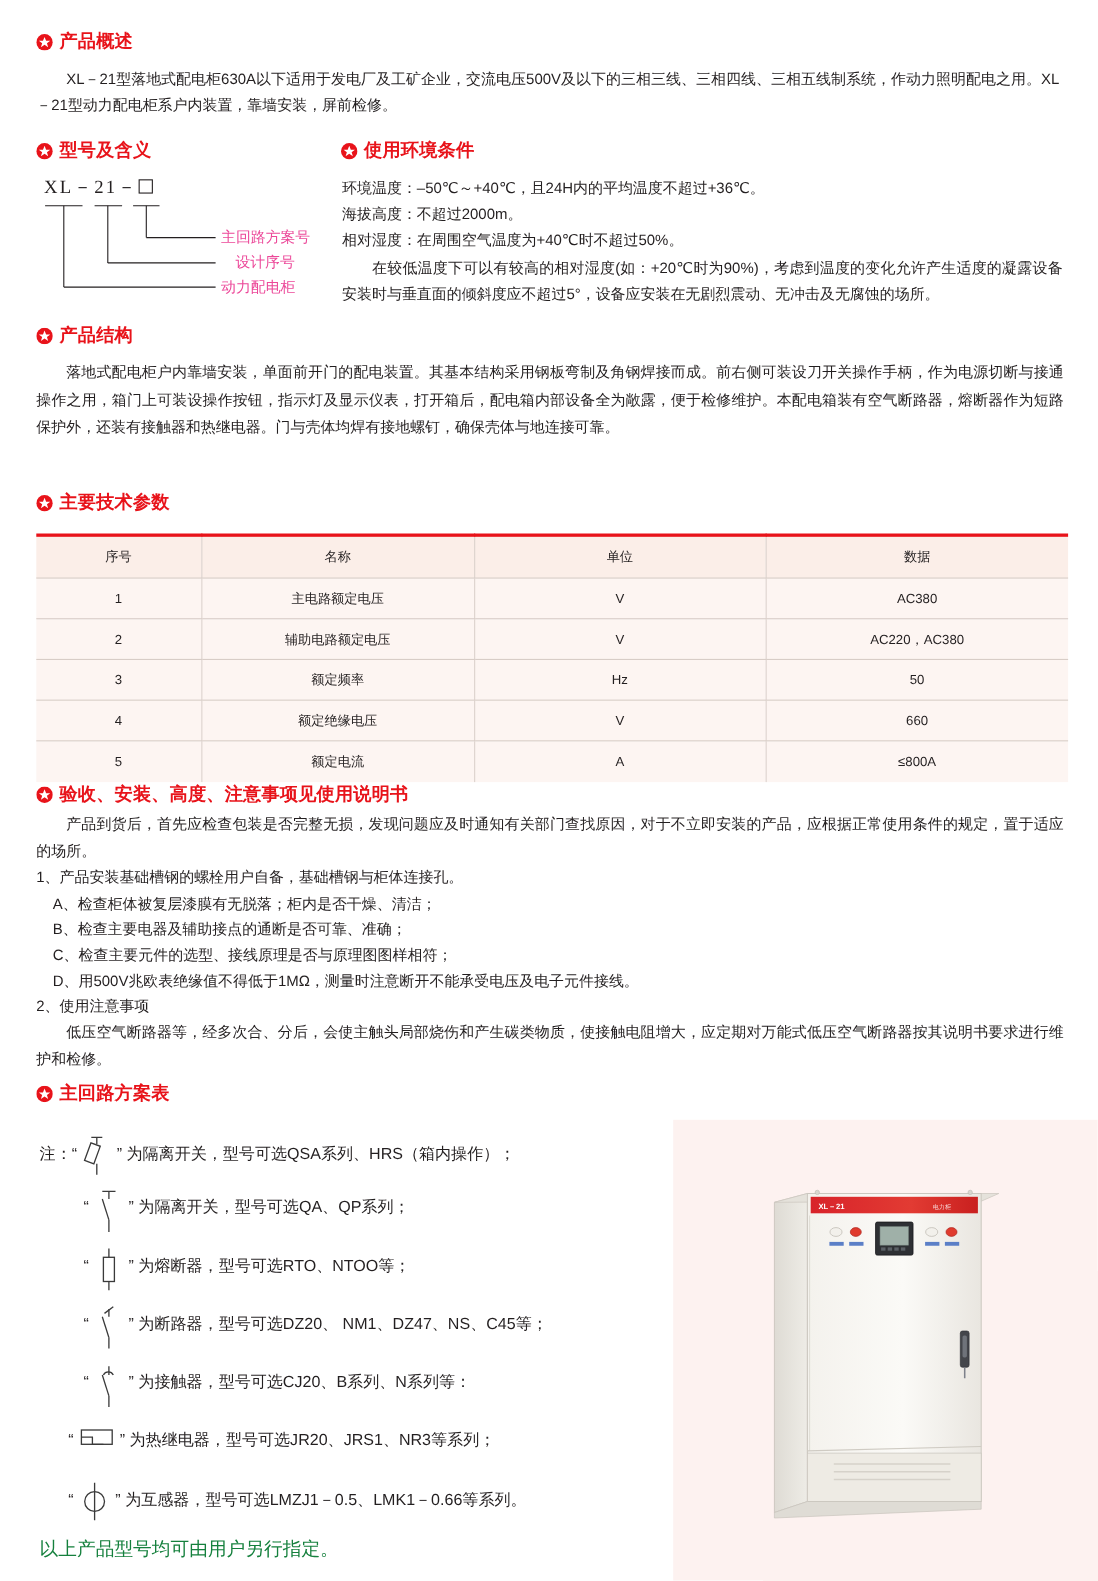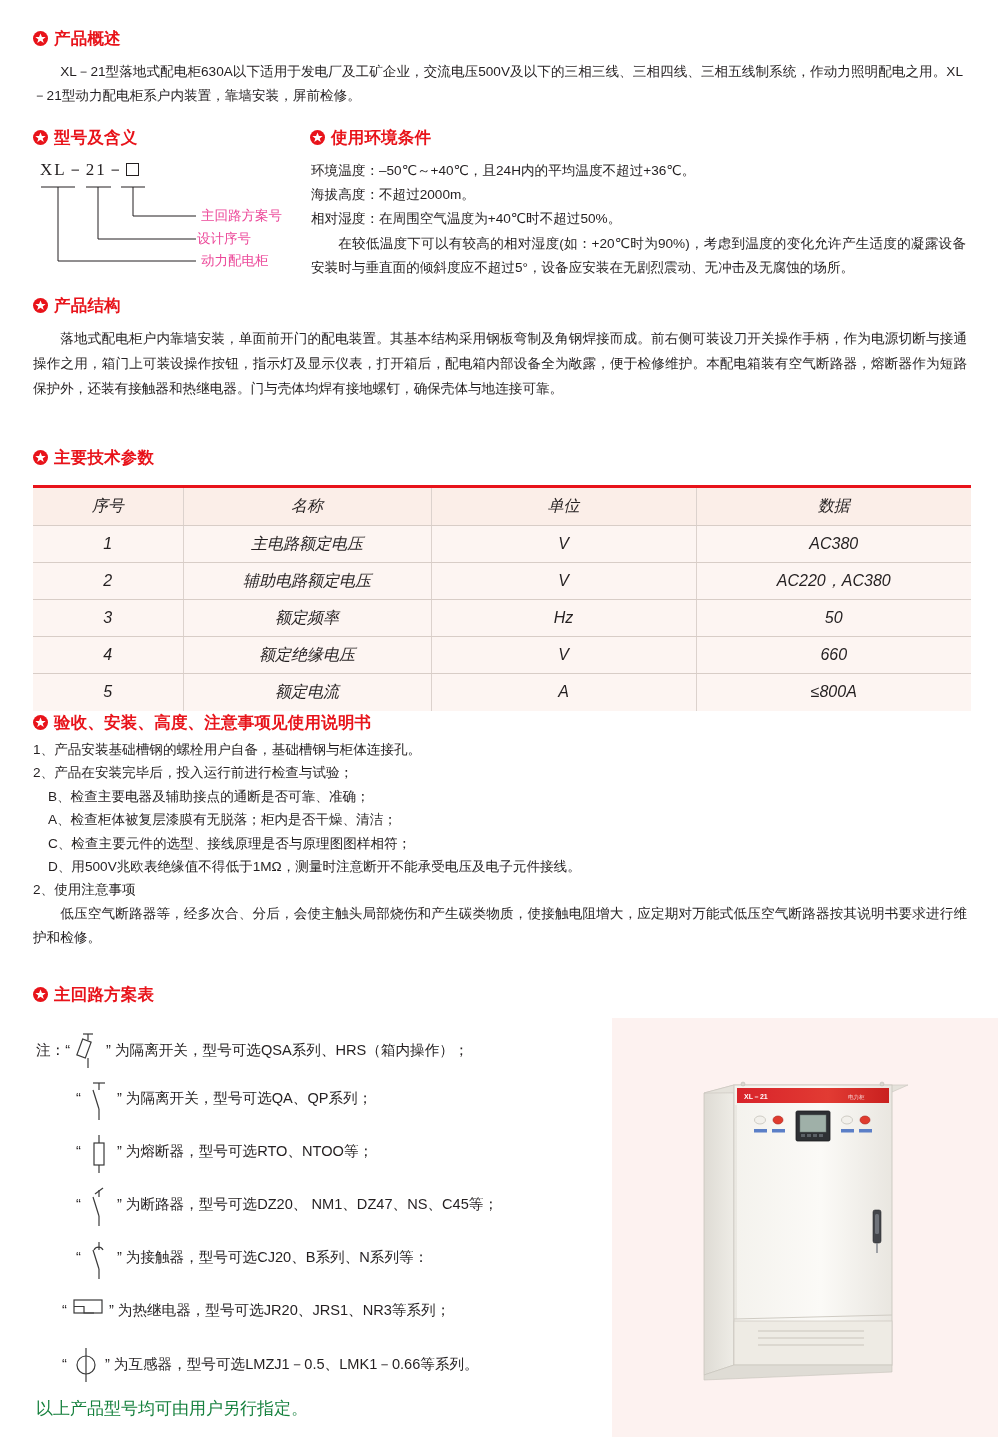"设计序号" div { left: 164px -> 181px }
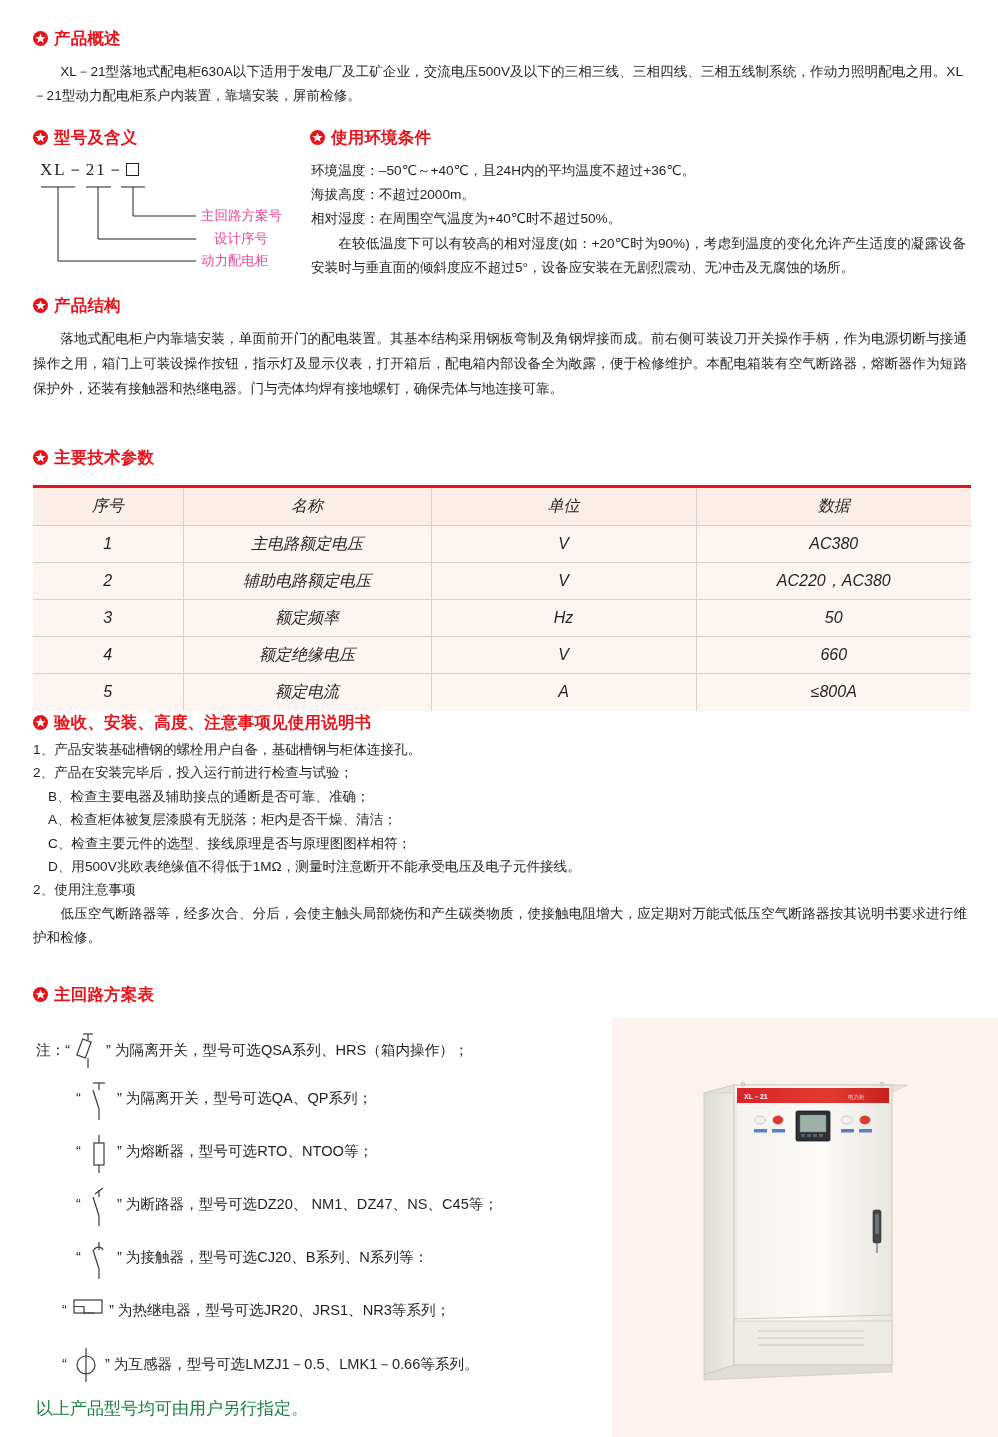"序号" .spec-table { font-size: 16px -> 12px; font-style: italic -> none }
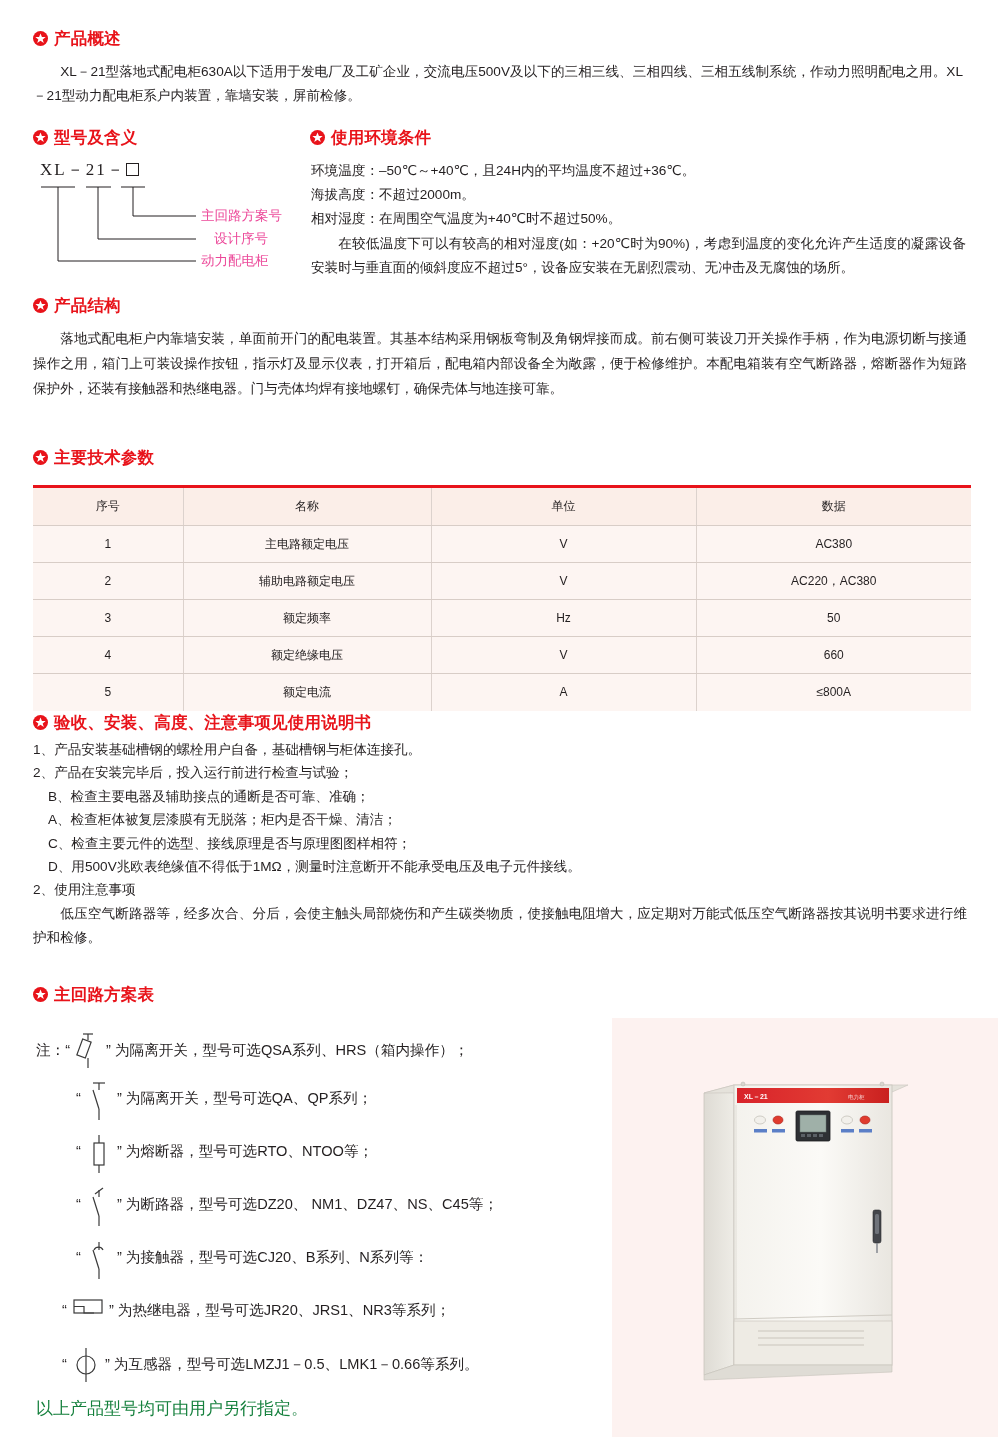"产品到货后，首先应检查包装是否完整无损，发现问题应及时通知有关部门查找原因，对于" div.para { html: none -> <div>产品到货后，首先应检查包装是否完整无损，发现问题应及时通知有关部门查找原因，对于不立即安装的产品，应根据正常使用条件的规定，置于适应的场所。</div> }
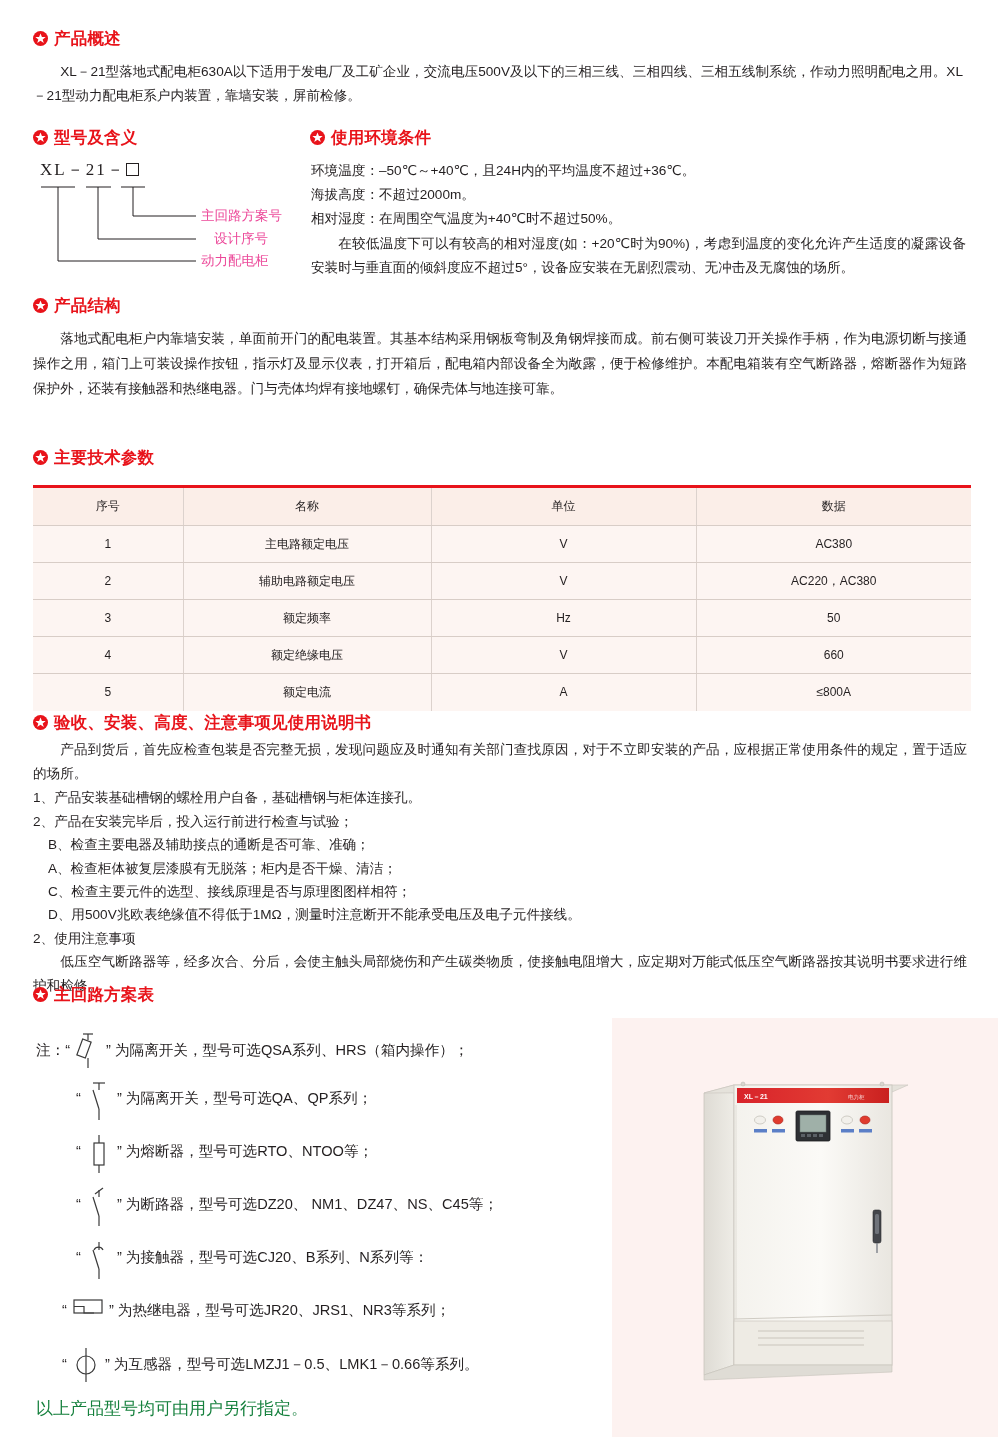"2、产品在安装完毕后，投入运行前进行检查与试验；" div.note-line { html: <div>2、产品在安装完毕后，投入运行前进行检查与试验；</div> -> none }
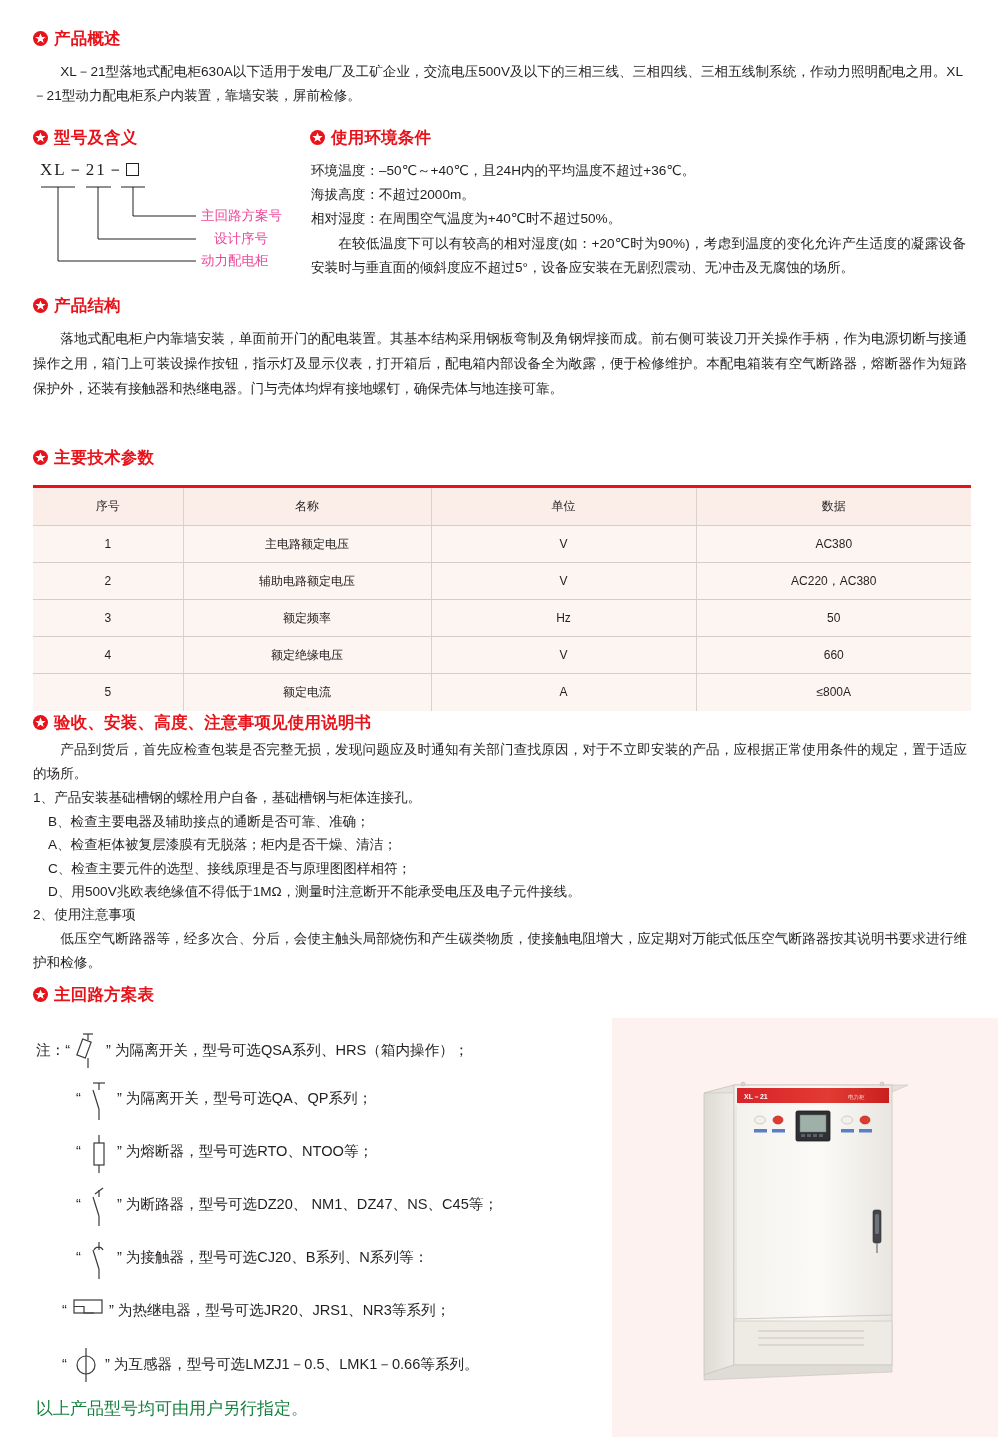"B、检查主要电器及辅助接点的通断是否可靠、准确；" div.note-line { order: before "A、检查柜体被复层漆膜有无脱落；柜内是否干燥、清洁；" -> after "A、检查柜体被复层漆膜有无脱落；柜内是否干燥、清洁；" }
